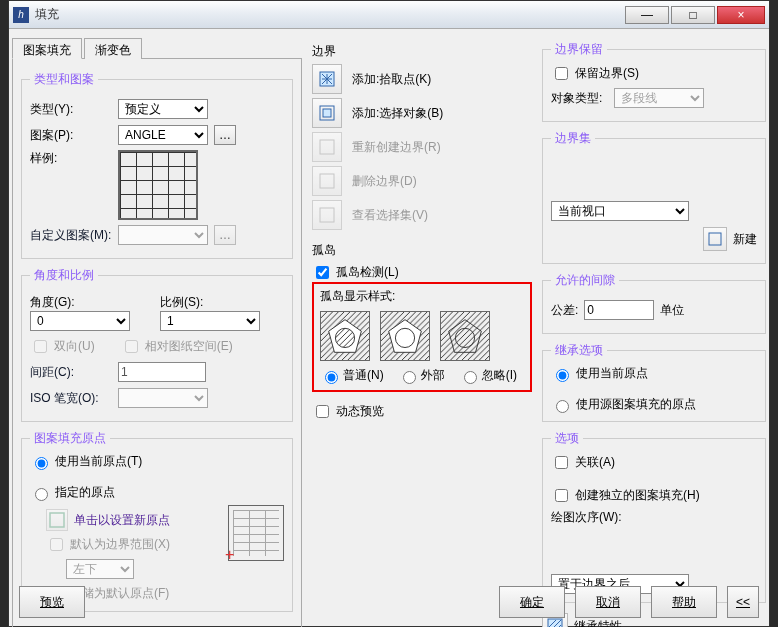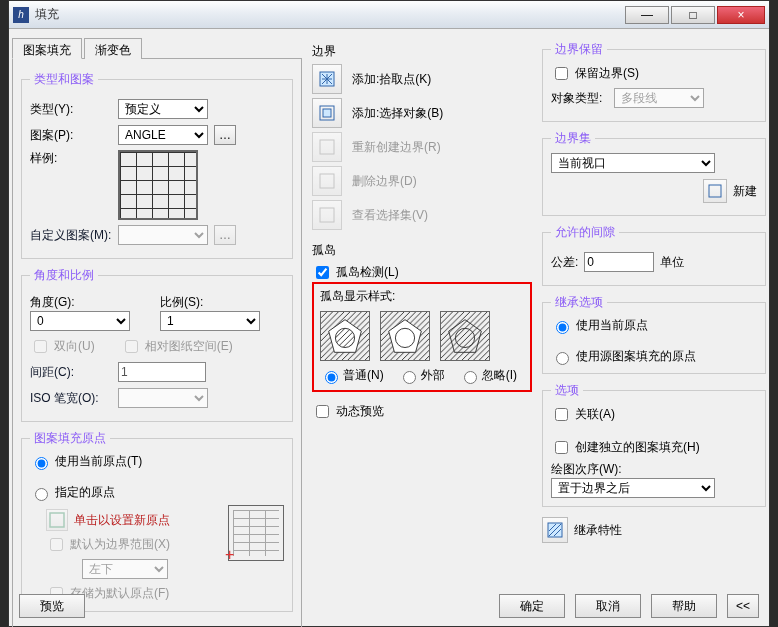"当前视口" .wide-select { margin-top: none -> 48px; width: 164px -> 138px }
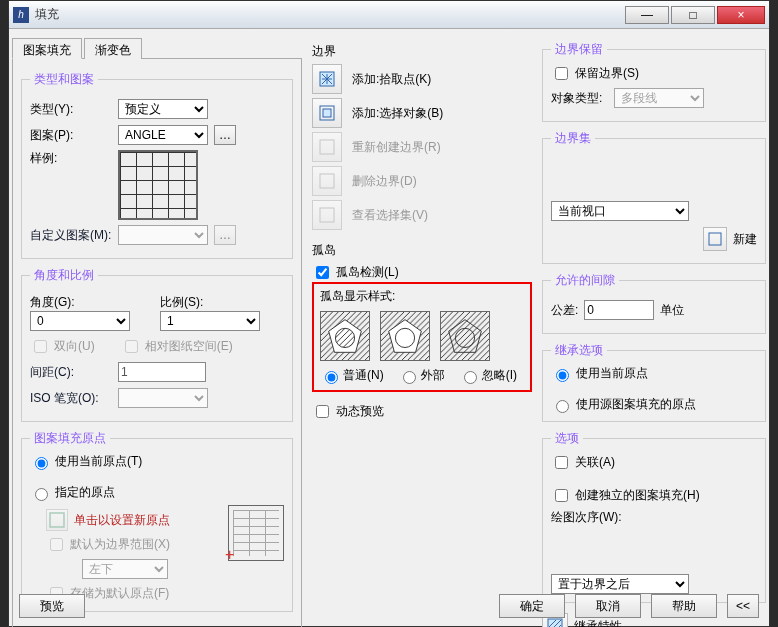"单击以设置新原点" div.row { color: #b91c1c -> #4c1d95 }
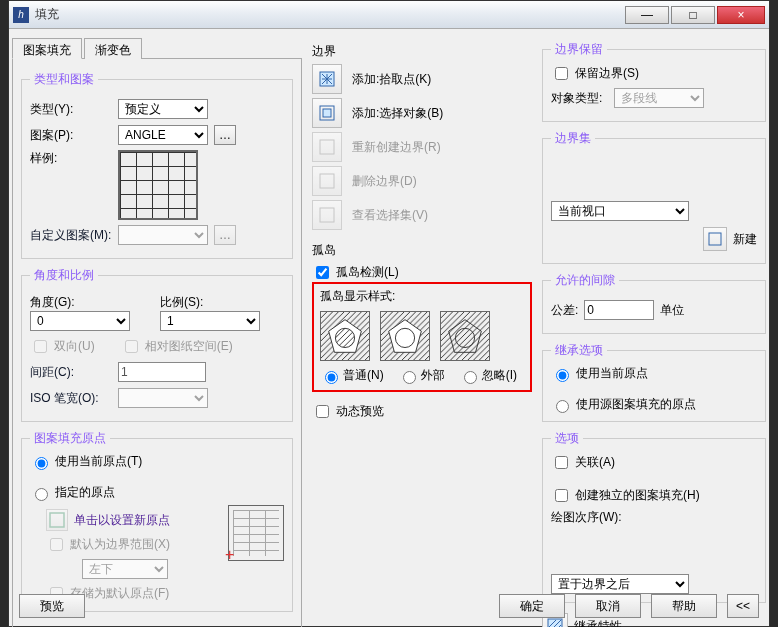"左下" select { margin-left: 36px -> 20px; width: 86px -> 68px }
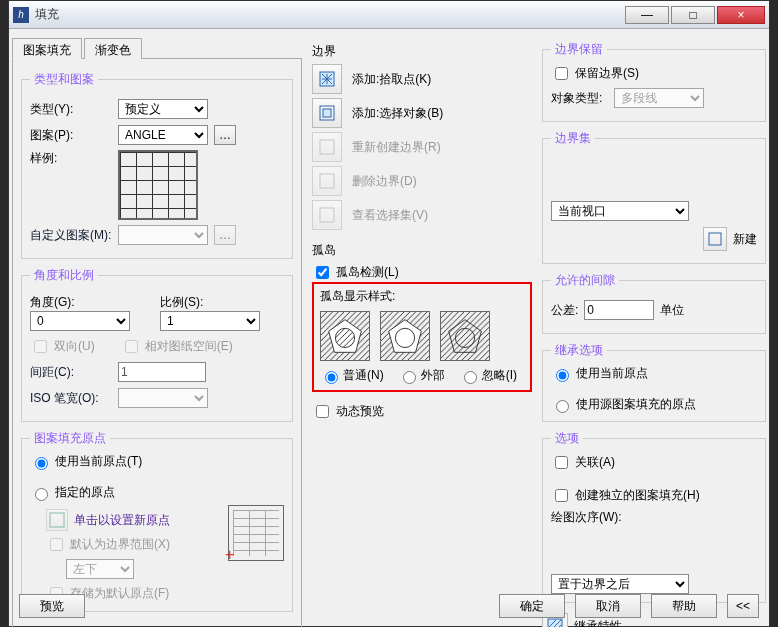"预览" button.std { height: 24px -> 32px; text-decoration: none -> underline }
